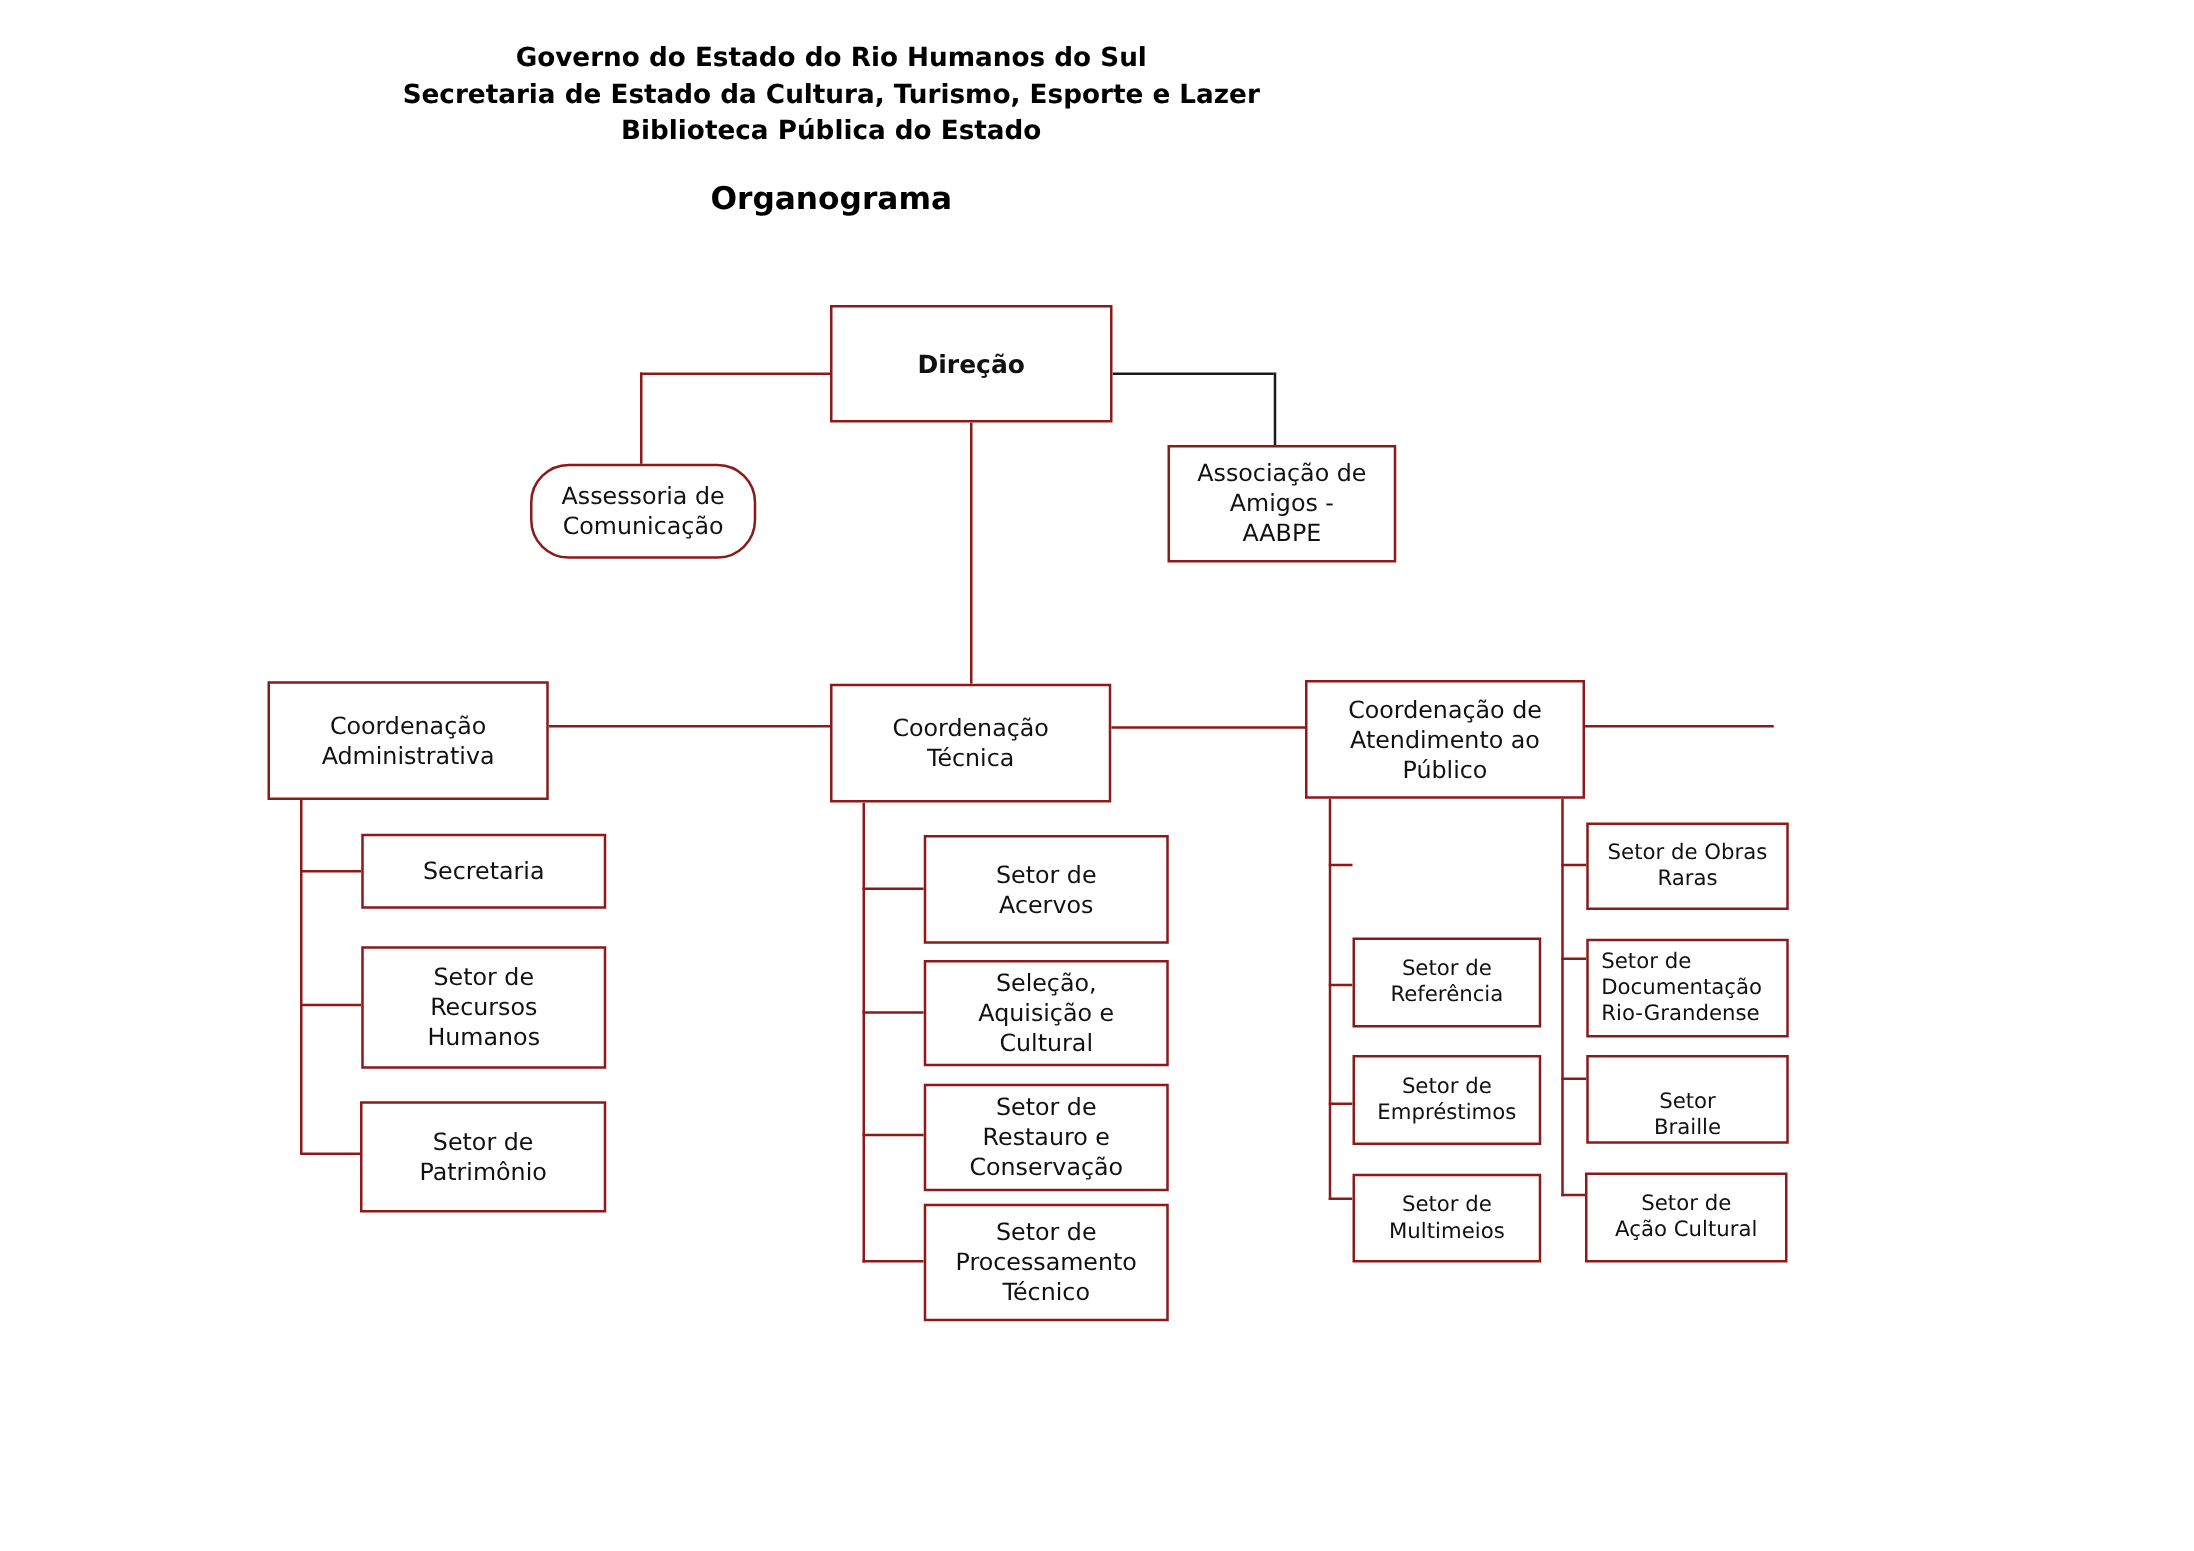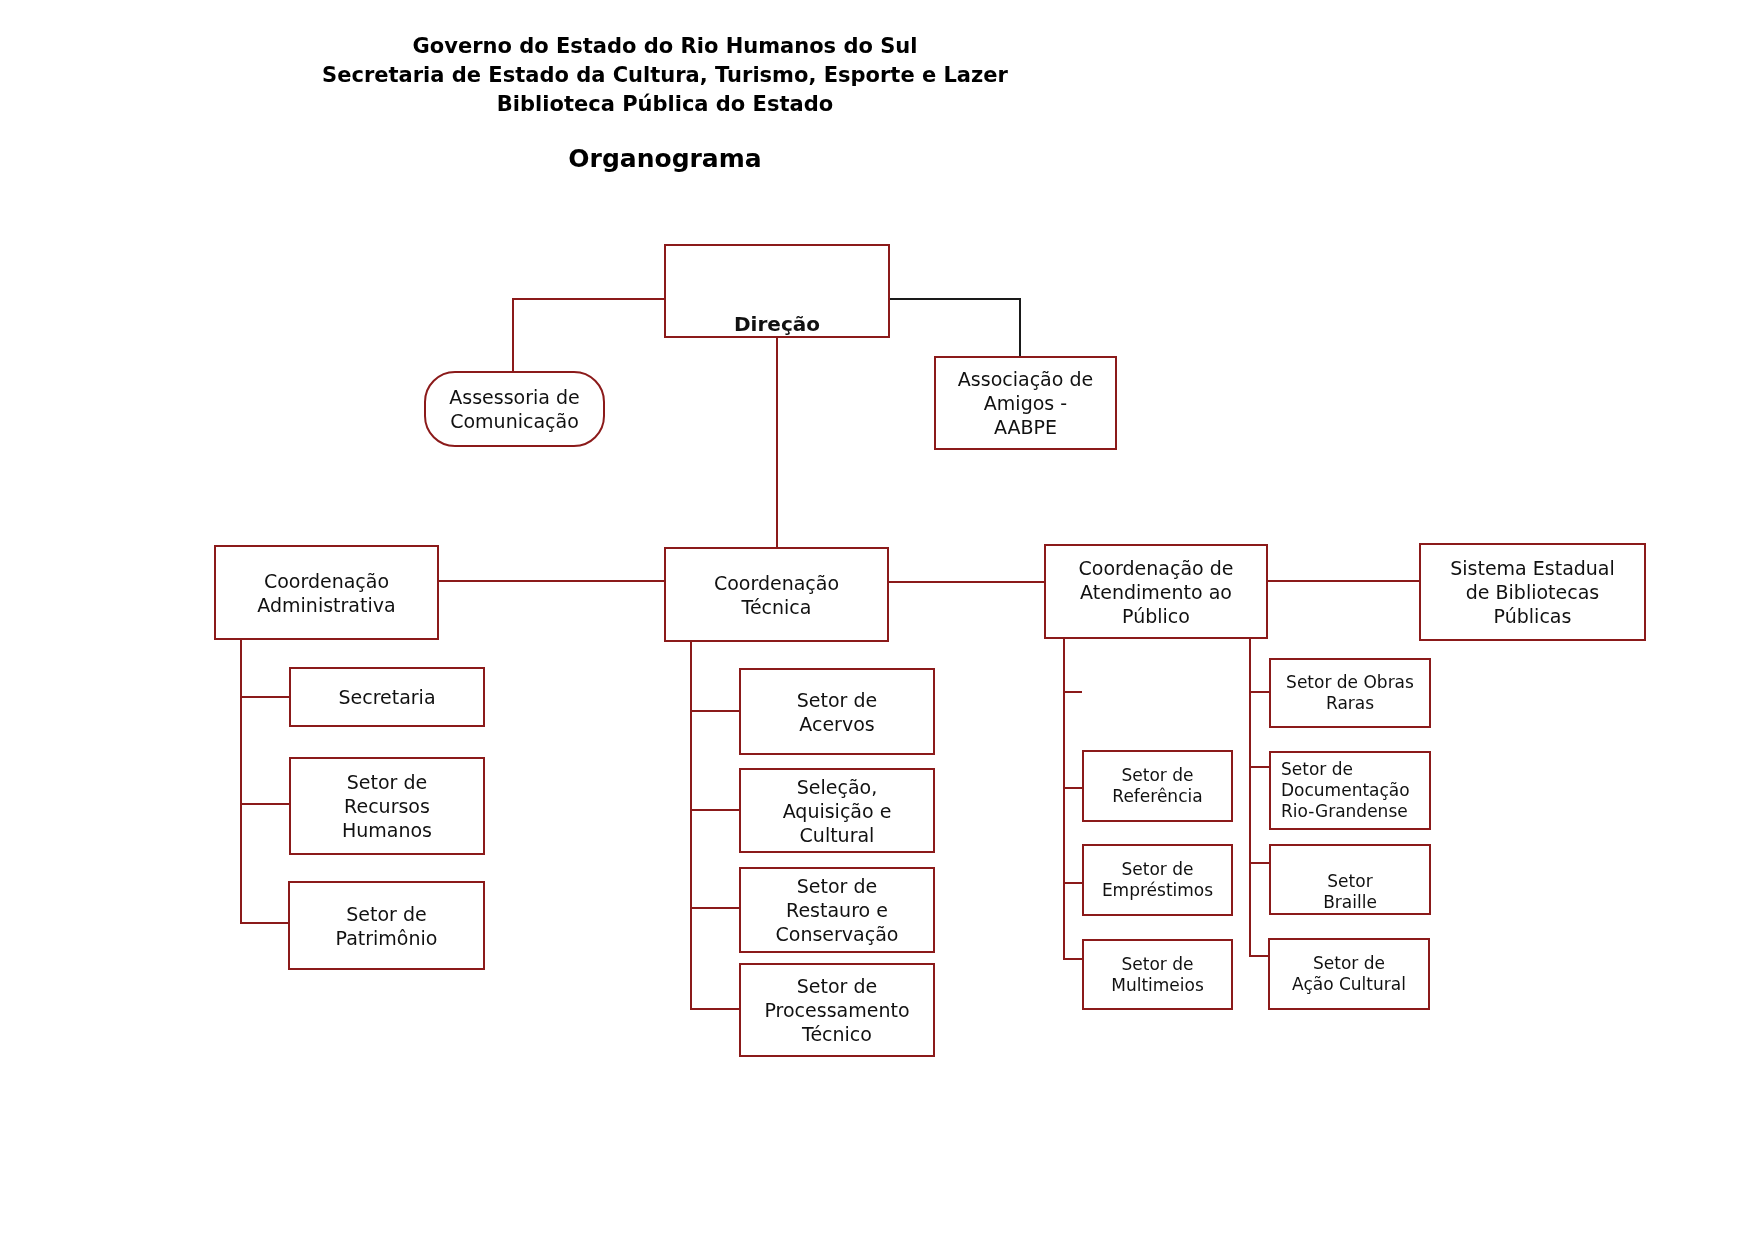"Direção" .node.bold { align-items: flex-end -> none }
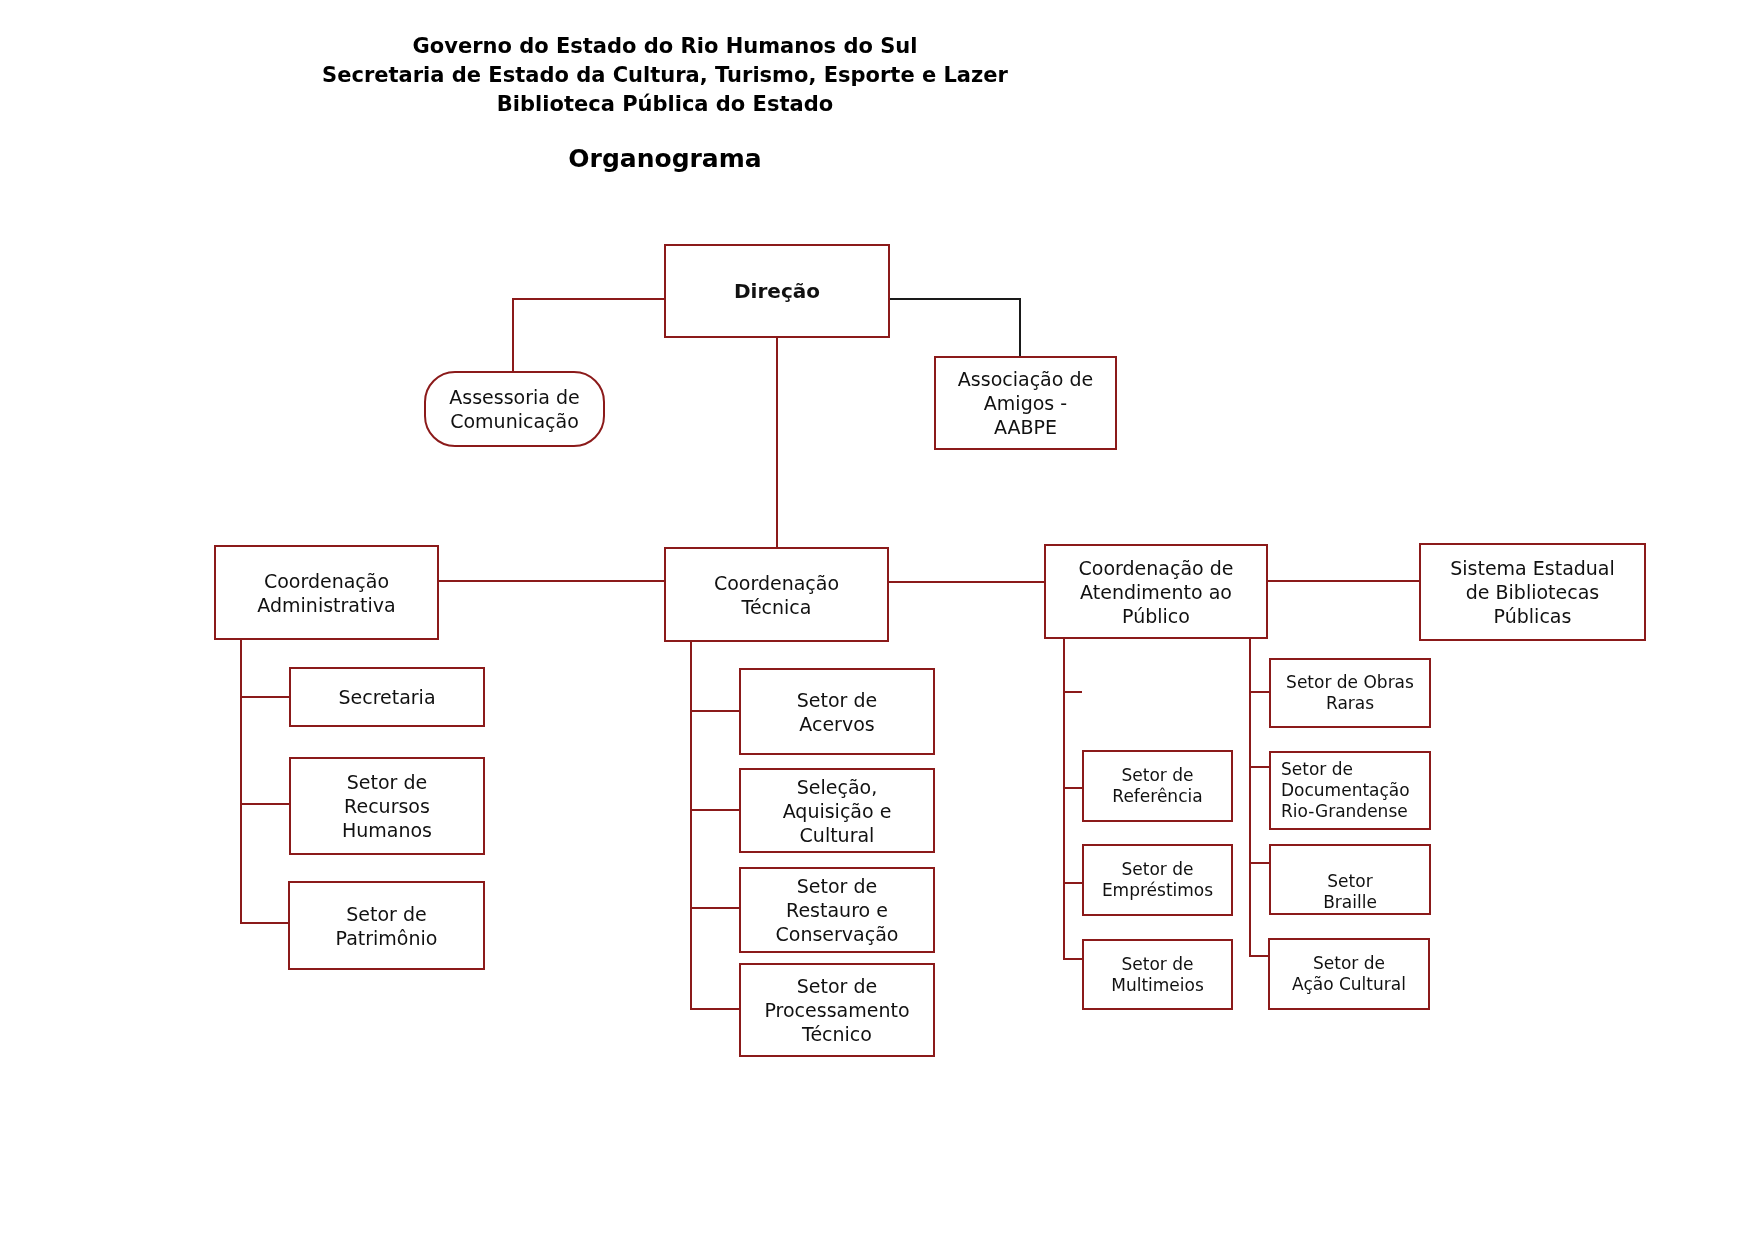"Sistema Estadual" div.node { html: <div> <span>Sistema Estadual de Bibliotecas Públicas</span> </div> -> none }
